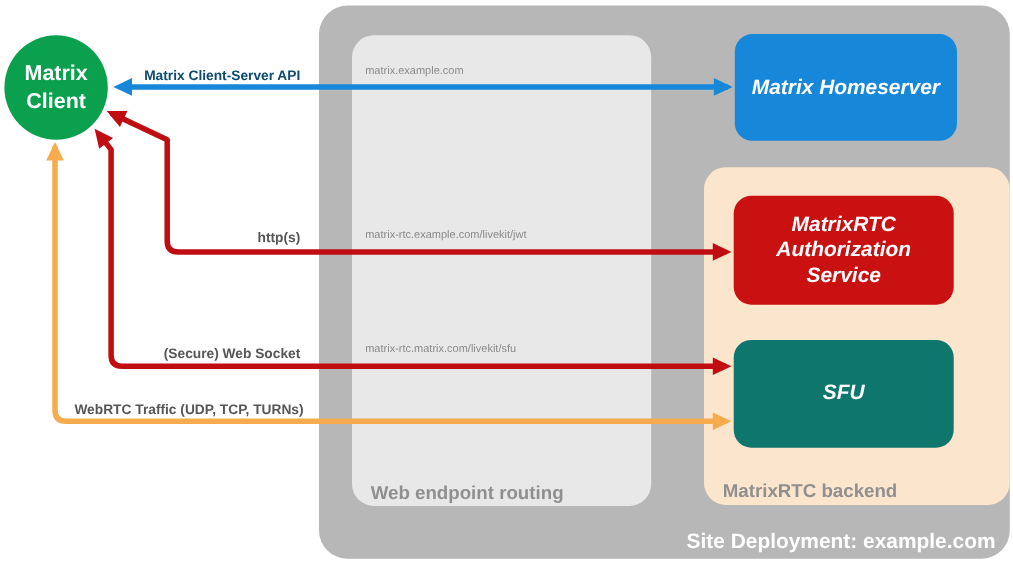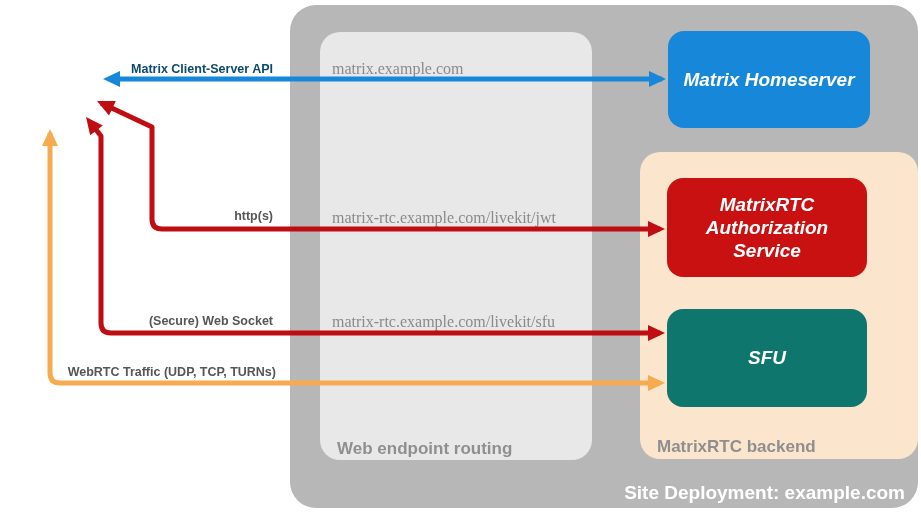"Matrix Client" div.abs { html: none -> <div>Matrix Client</div> }
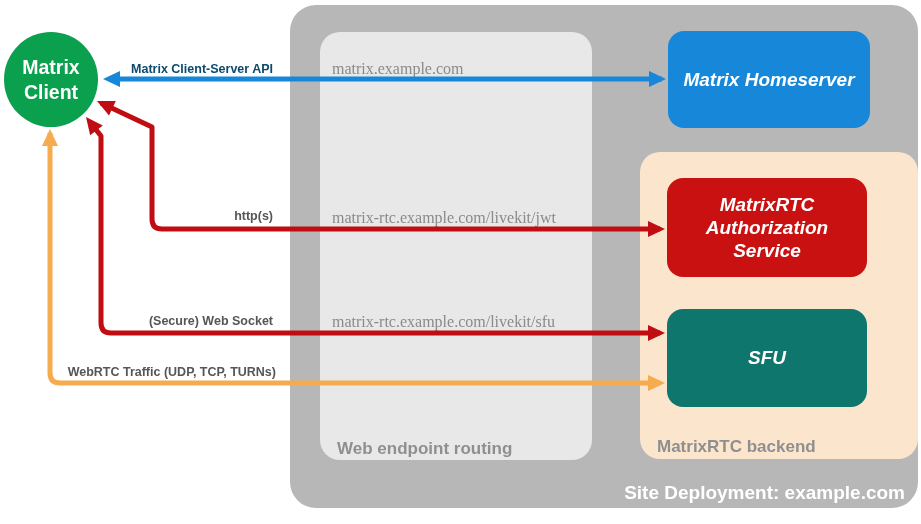"matrix.example.com" .mono { font-family: Liberation Serif, serif -> Liberation Sans, sans-serif; font-size: 16px -> 10px }
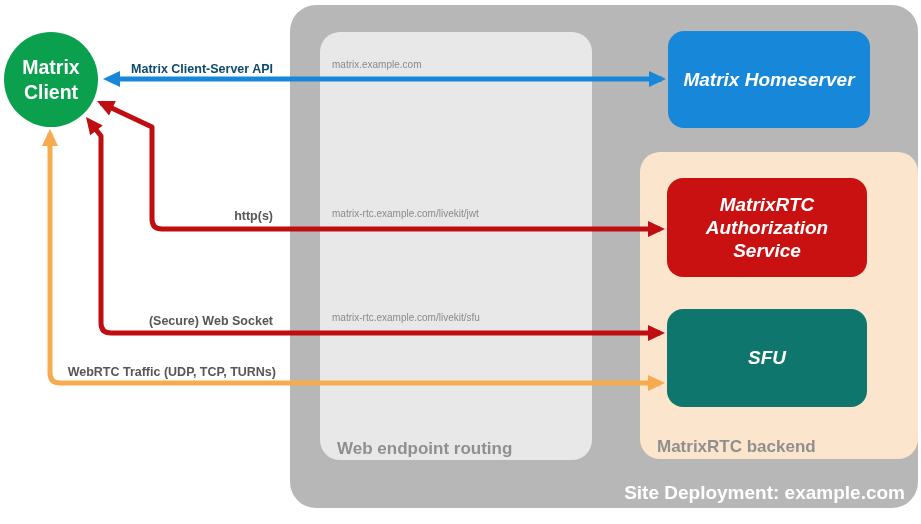"matrix-rtc.example.com/livekit/sfu" div.abs { text: matrix-rtc.example.com/livekit/sfu -> matrix-rtc.matrix.com/livekit/sfu }
